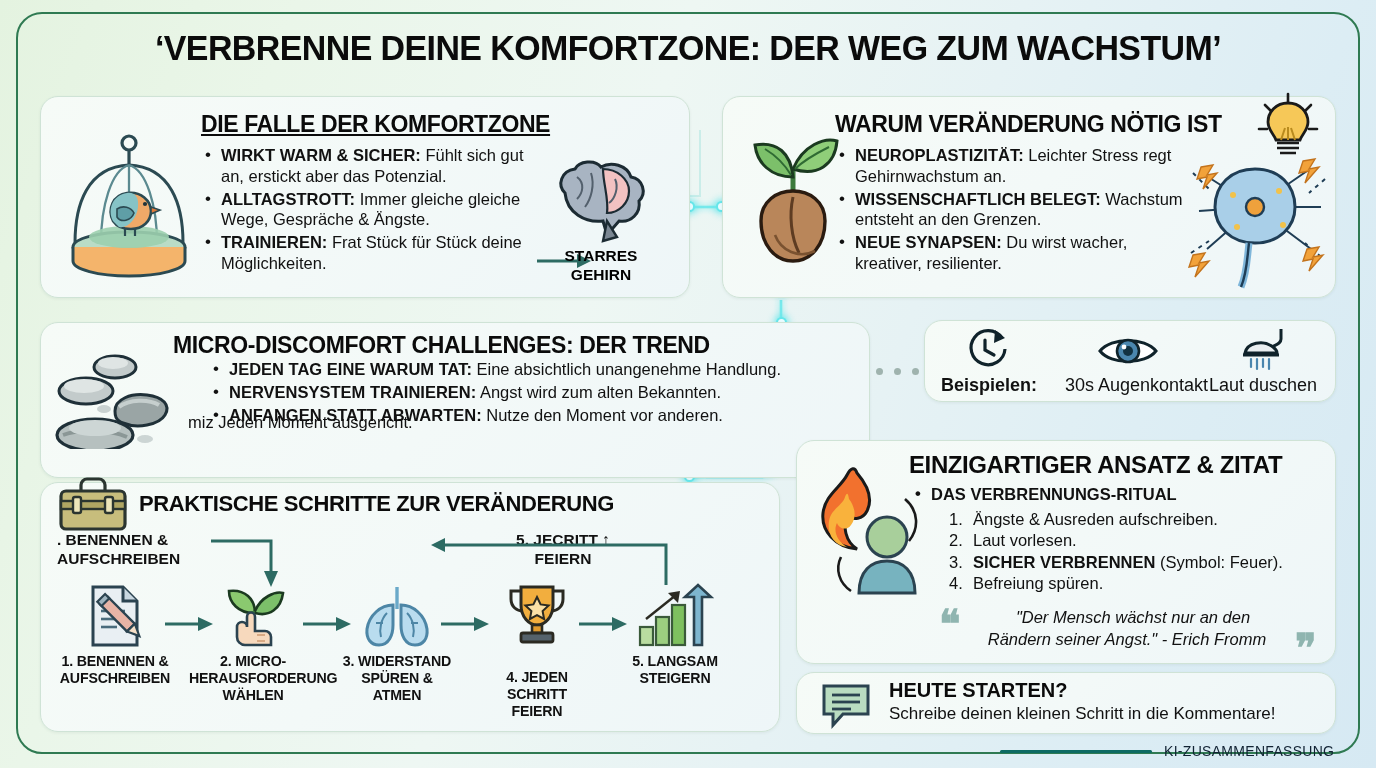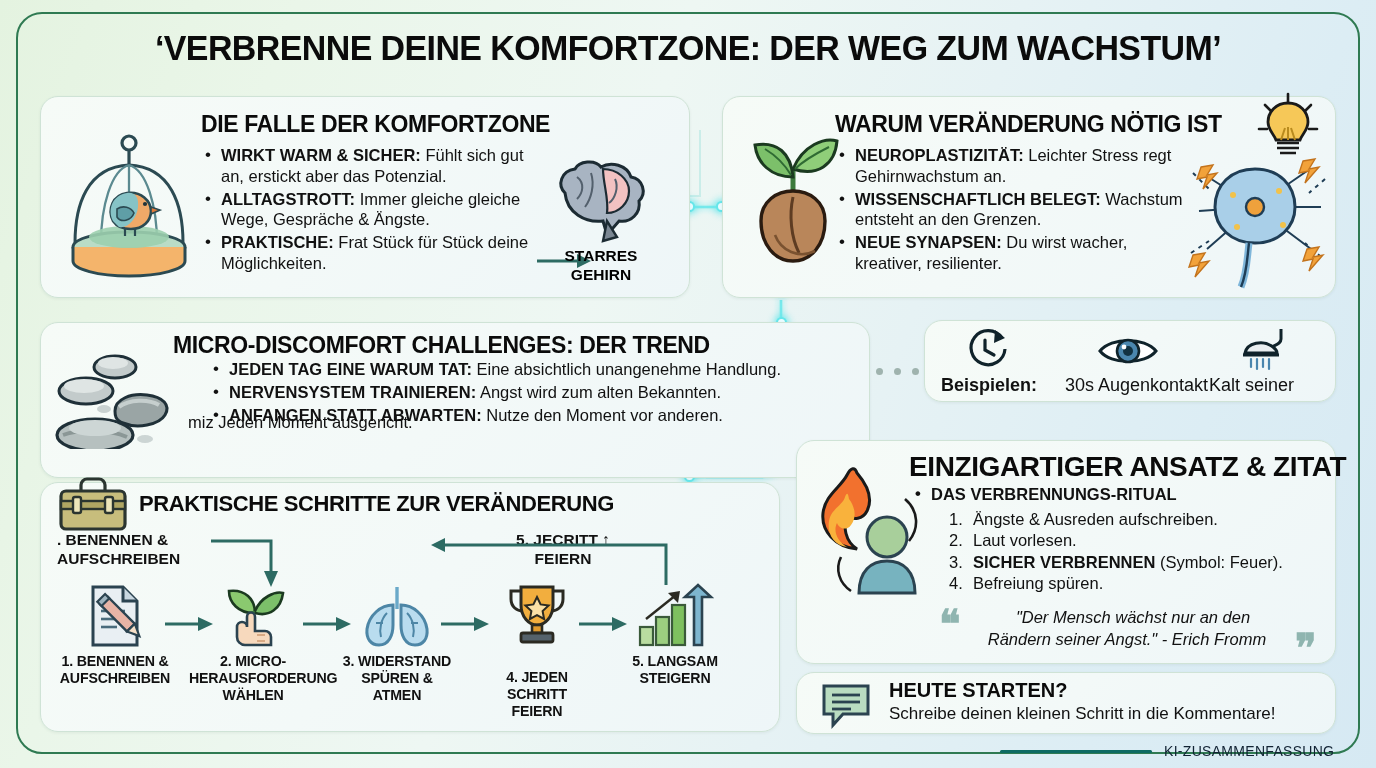"DIE FALLE DER KOMFORTZONE" div.card-h { text-decoration: none -> underline }
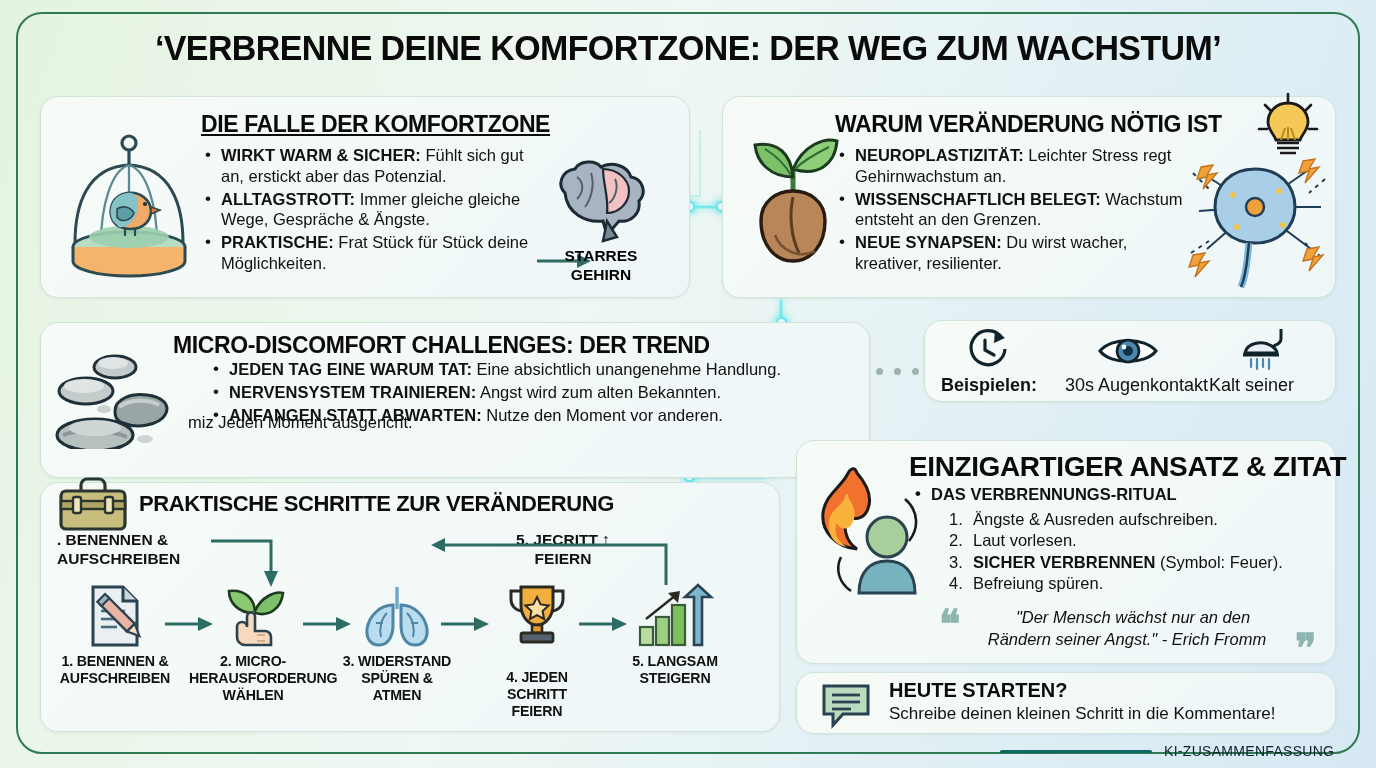"PRAKTISCHE:" b { text: PRAKTISCHE -> TRAINIEREN }
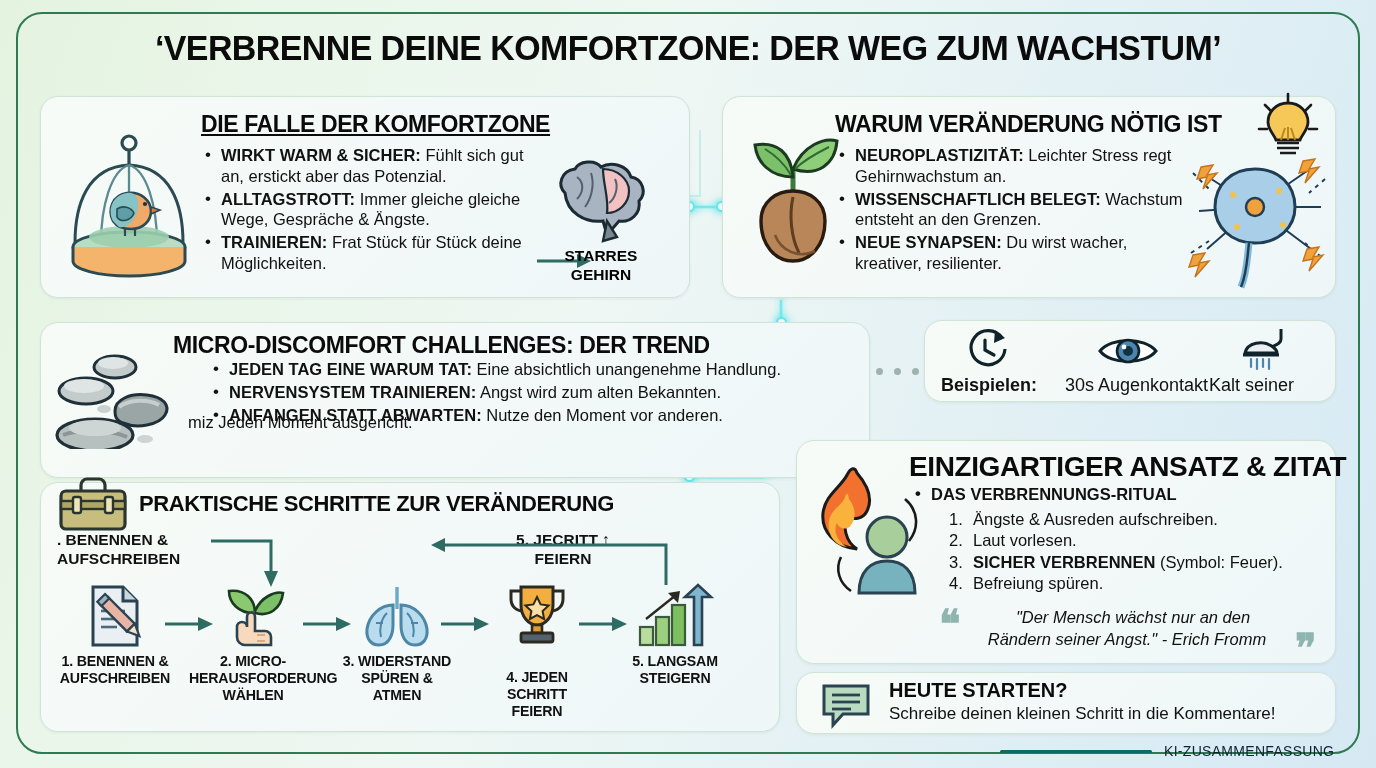"Kalt seiner" div.small-label { text: Kalt seiner -> Laut duschen }
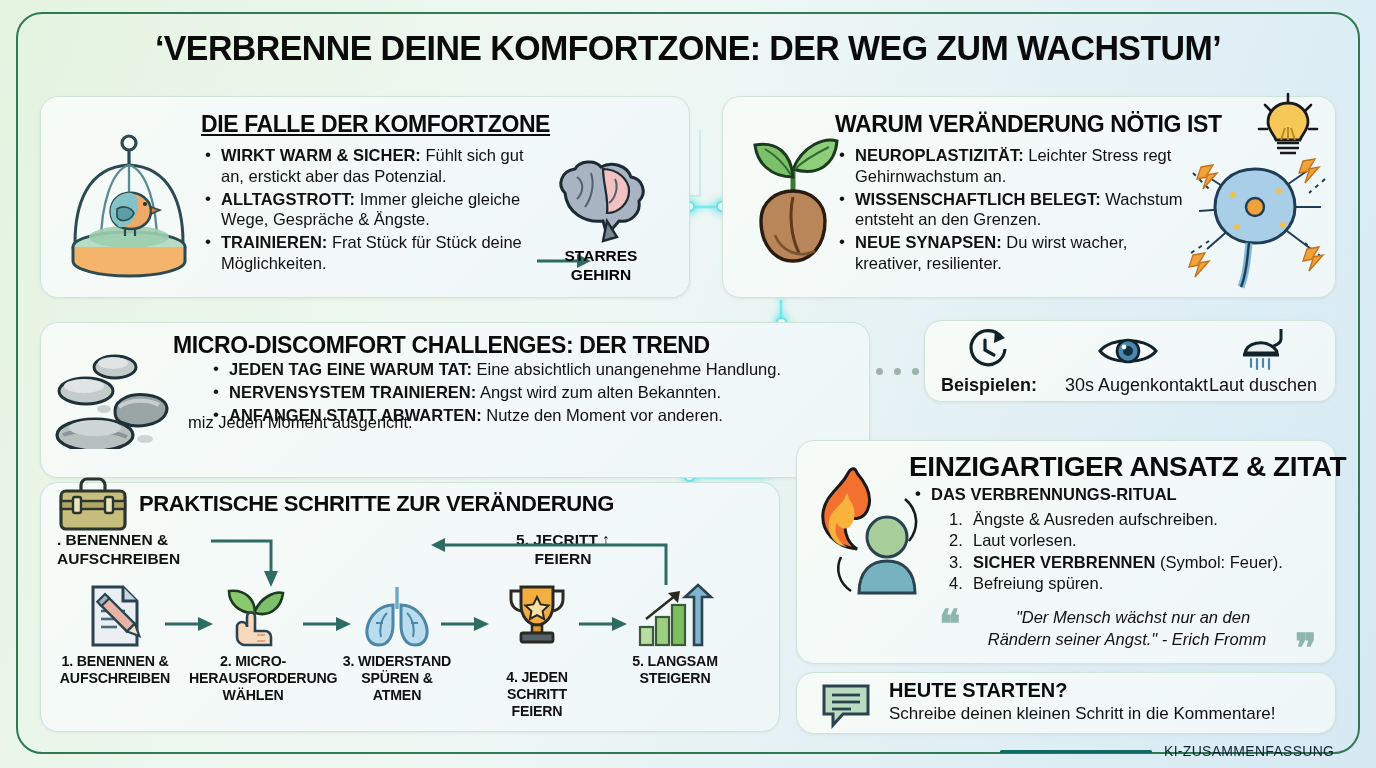"EINZIGARTIGER ANSATZ & ZITAT" div.card-h { font-size: 28px -> 24px }
